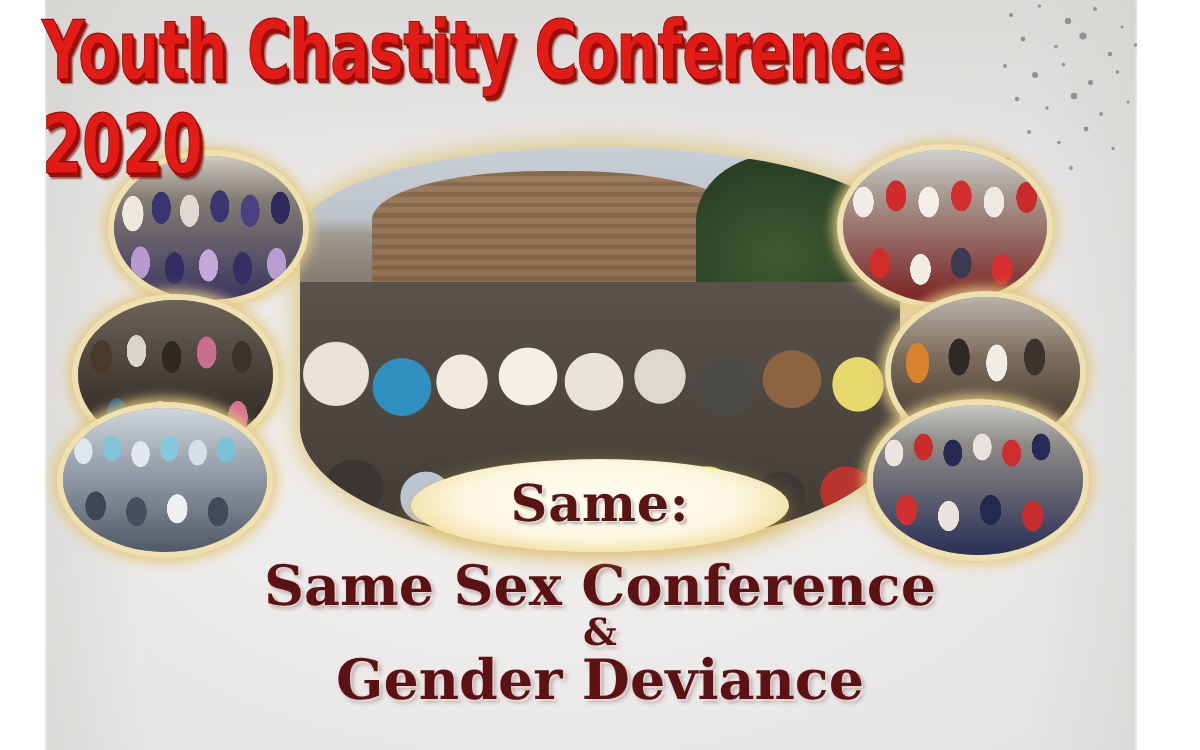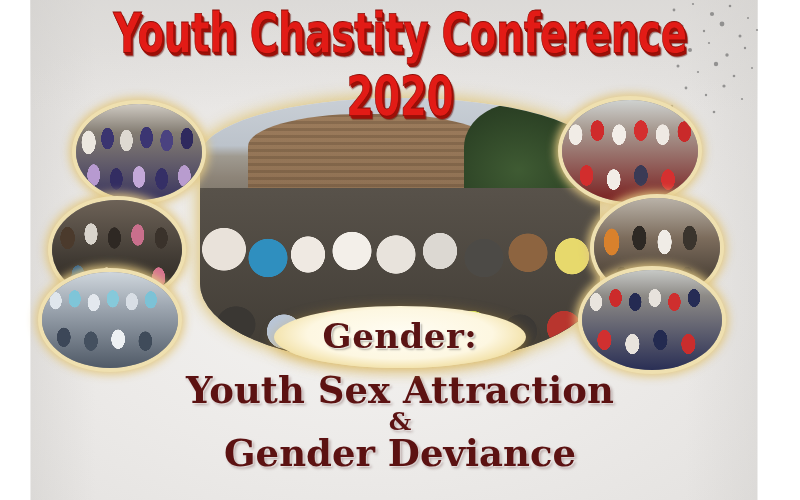"Youth Chastity Conference" .headings { text-align: center -> left }
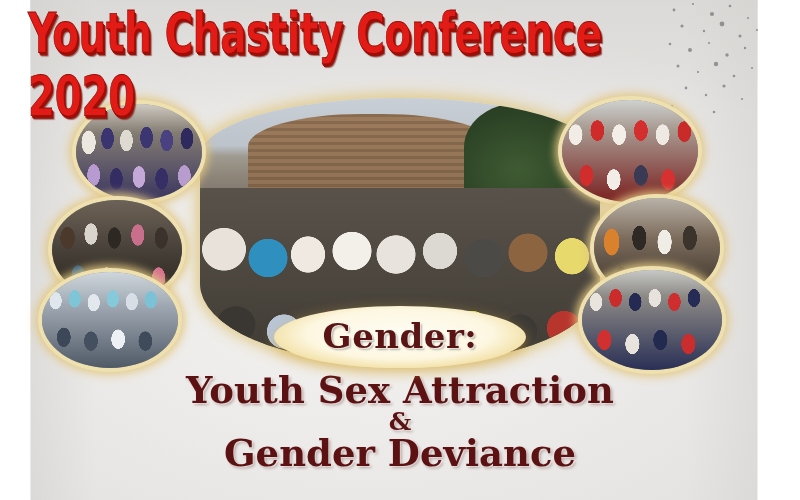"Gender:" span.label { text: Gender -> Same }
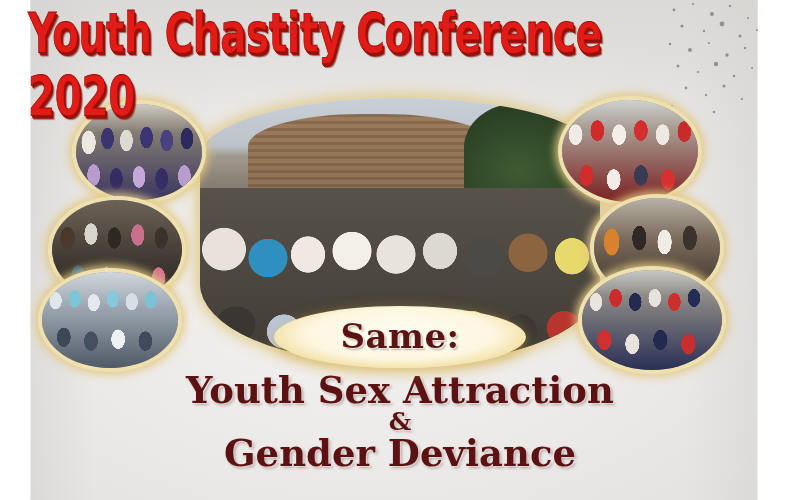"Youth Sex Attraction" div.line { text: Youth Sex Attraction -> Same Sex Conference }
